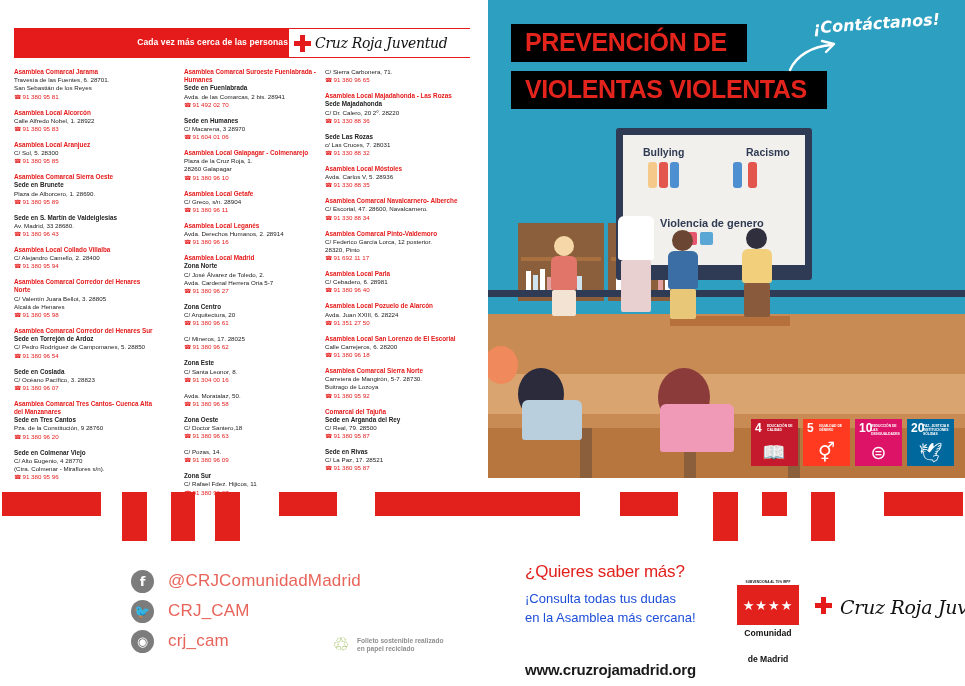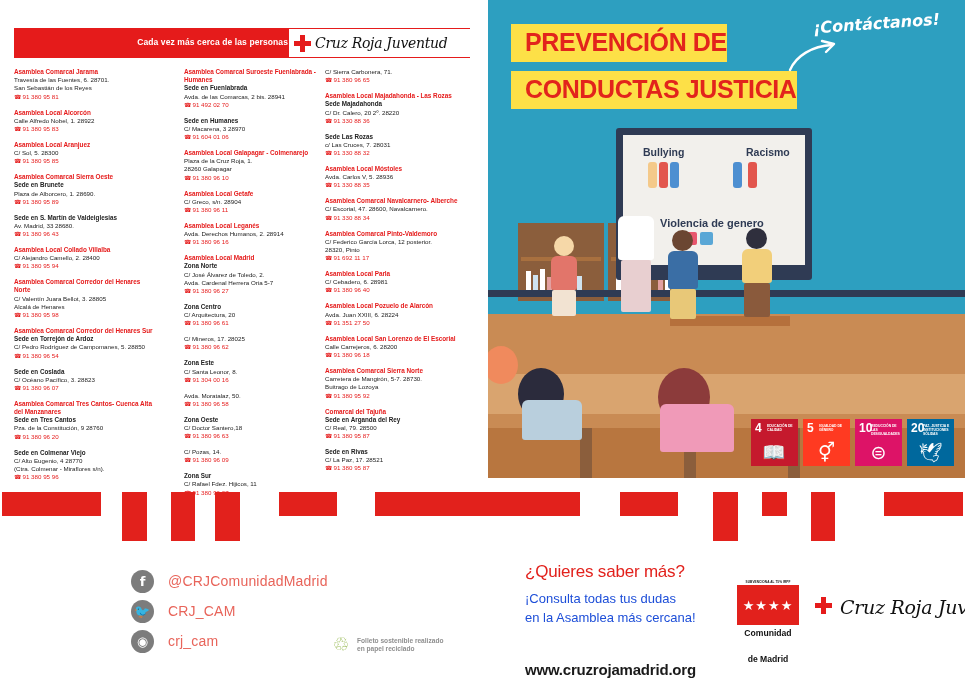"PREVENCIÓN DE" .title-box { background: #fde047 -> #000000; padding: 4px 0 6px 14px -> 4px 20px 6px 14px }
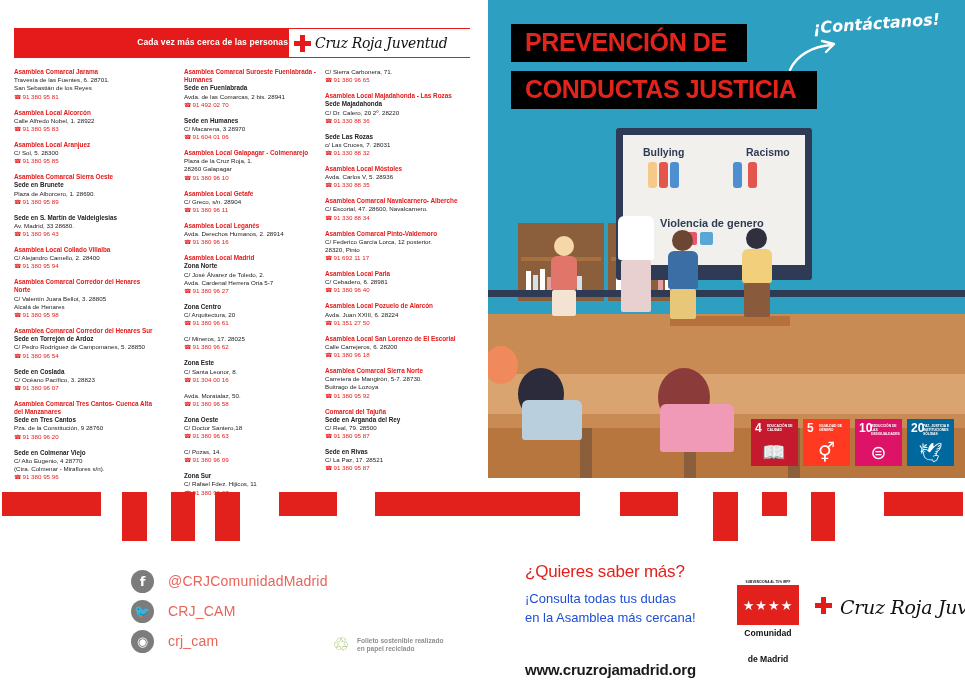"CONDUCTAS JUSTICIA" span { text: CONDUCTAS JUSTICIA -> VIOLENTAS VIOLENTAS }
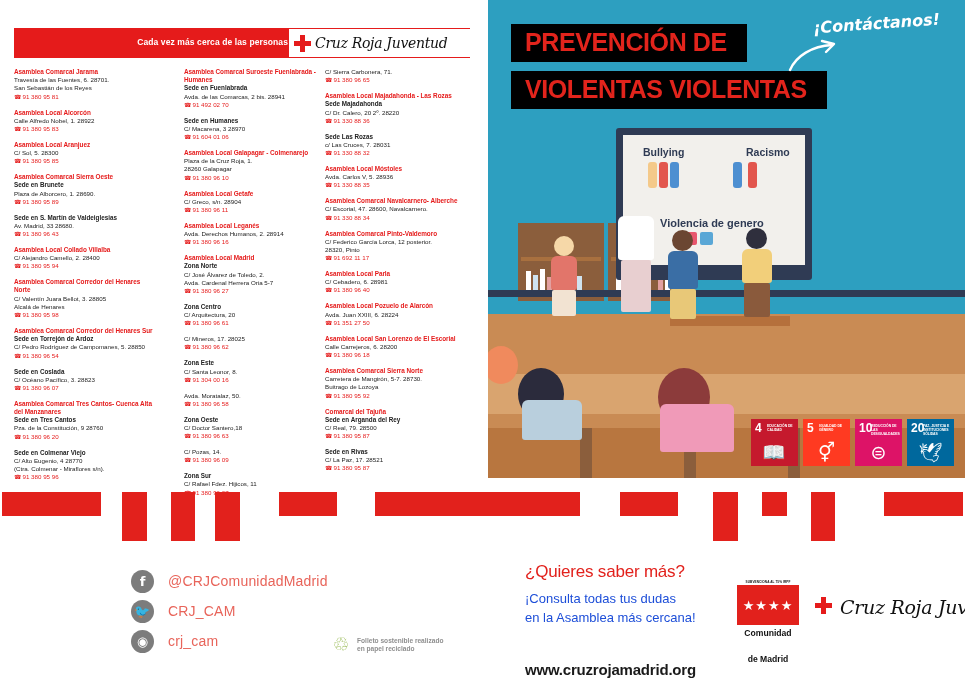"@CRJComunidadMadrid" .shandle { font-size: 14px -> 17px }
